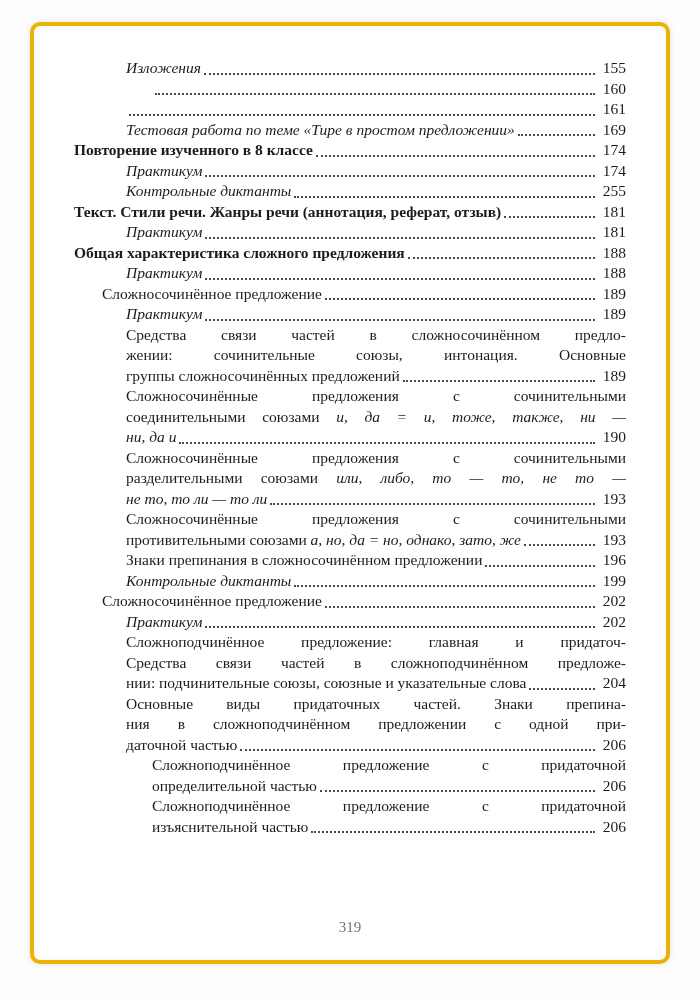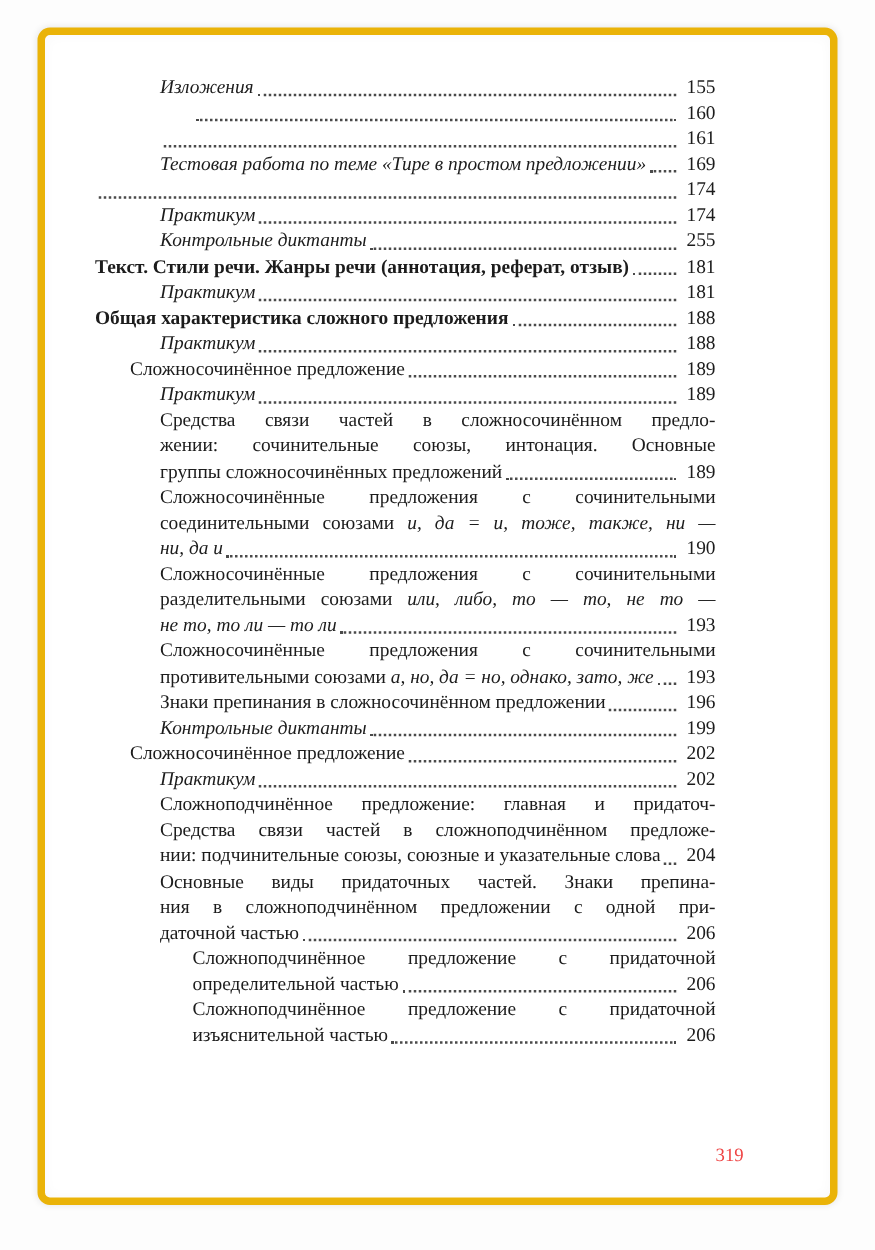"Изложения" .scan-page { border: 6px solid #eab308 -> 4px solid #eab308; flex-direction: row -> column }
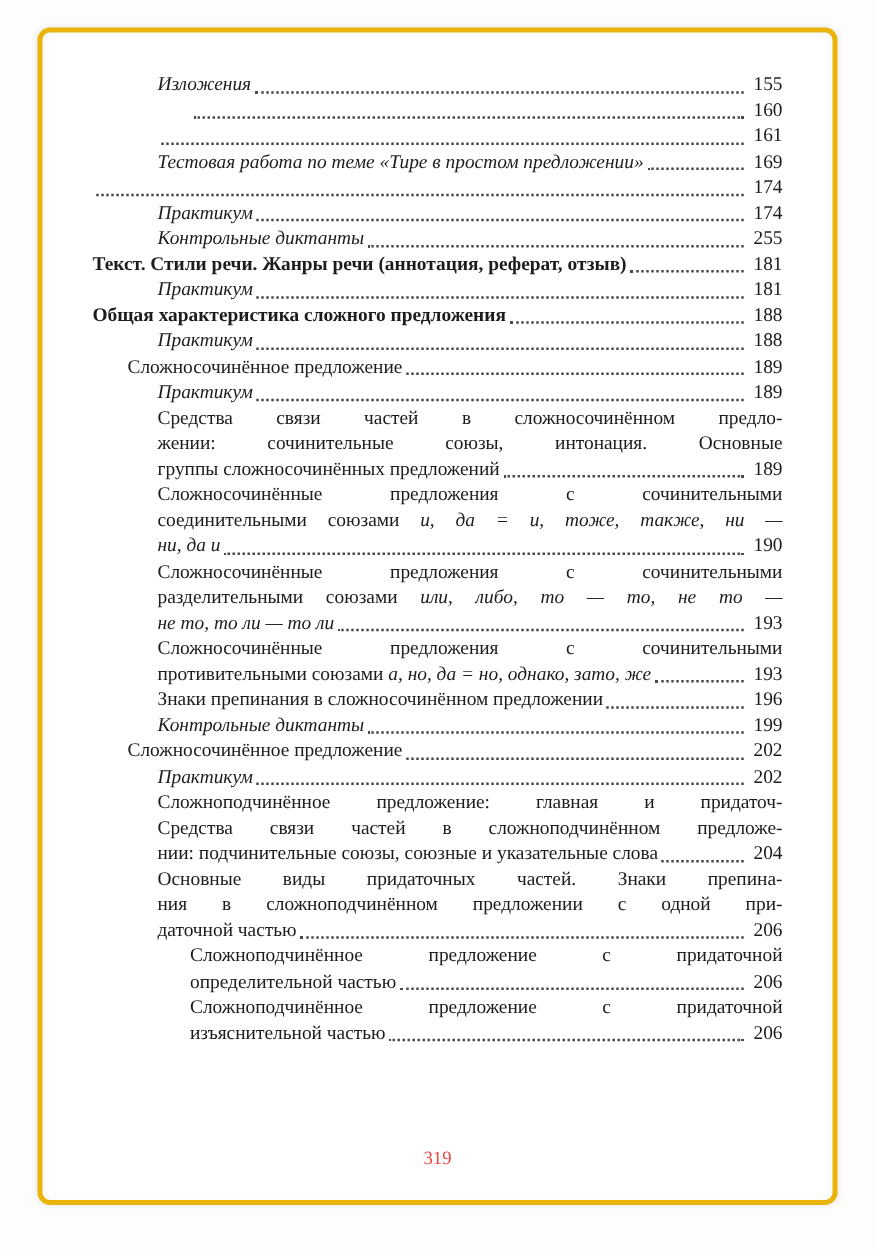"Повторение изученного в 8 классе" span.txt { html: none -> <span><span>Повторение изученного в 8 классе</span></span> }
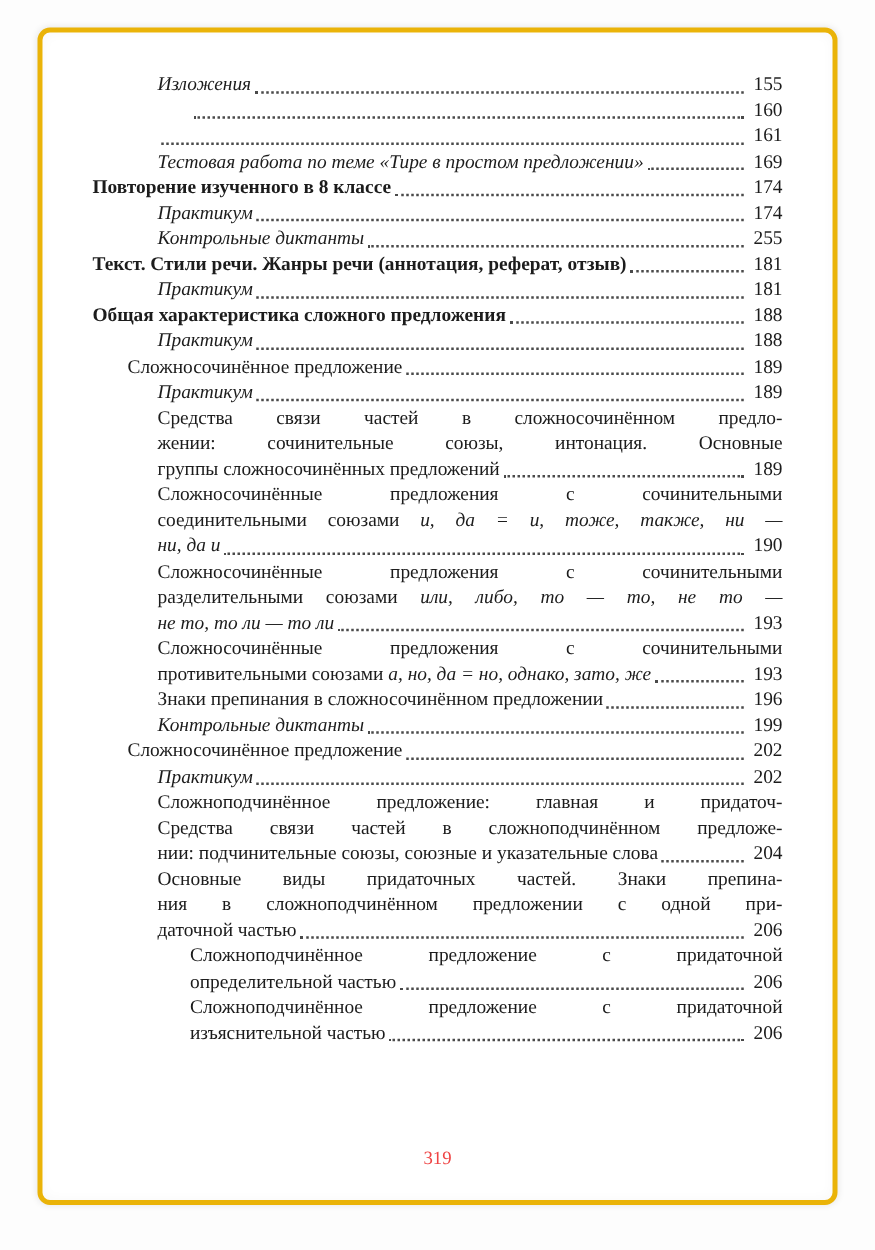"319" .footer { color: #ef4444 -> #737373 }
